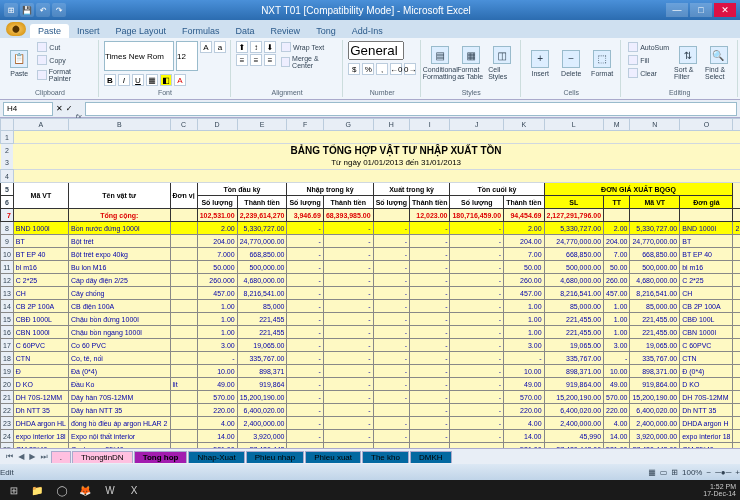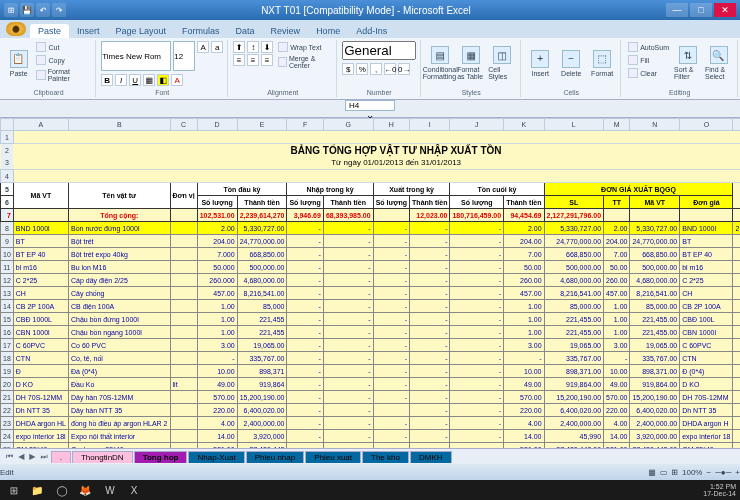"Home" span { text: Home -> Tong }
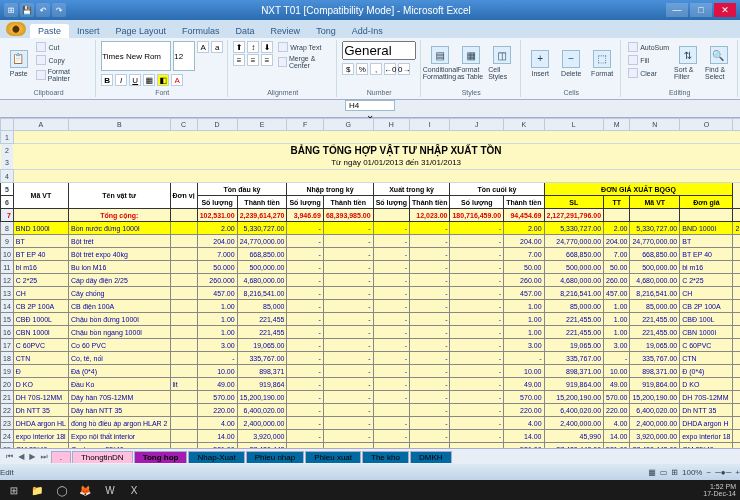"General" input { width: 74px -> 56px }
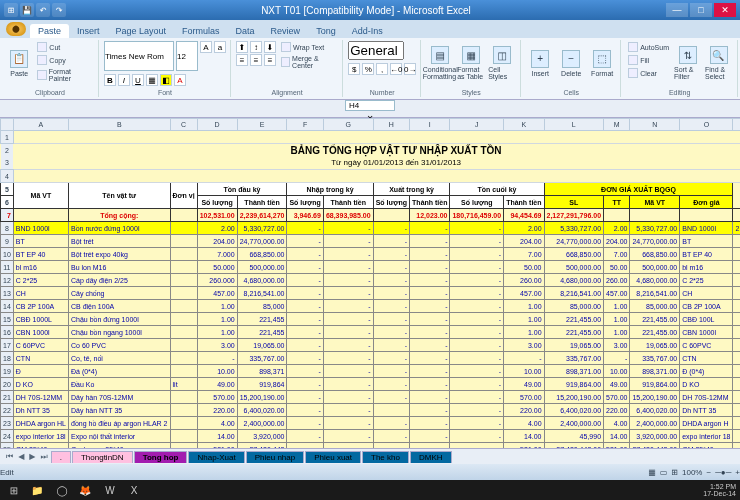"H4" .fmla { flex-direction: column -> none }
